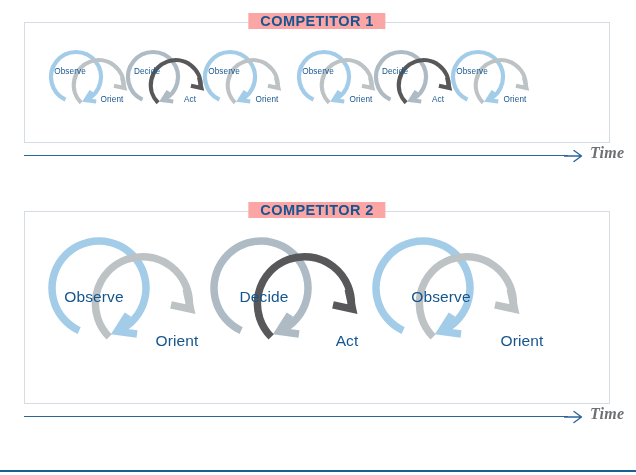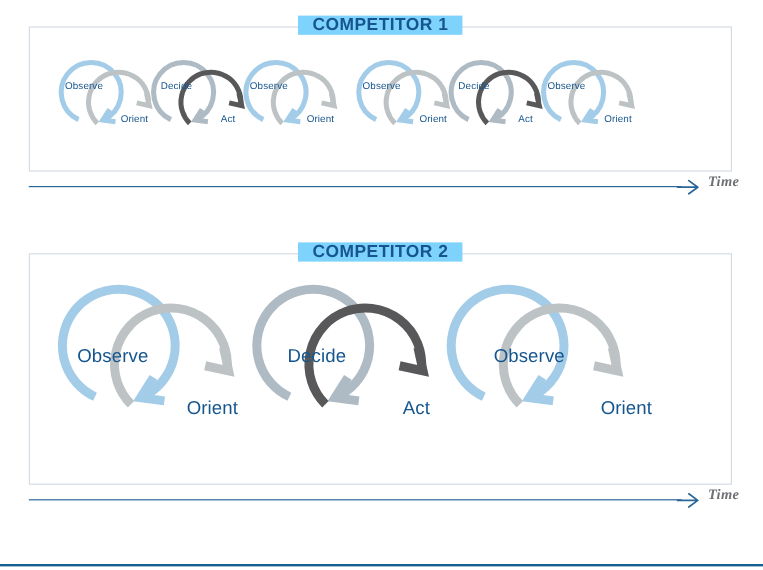"COMPETITOR 1" .panel-title { background: #7dd3fc -> #fca5a5 }
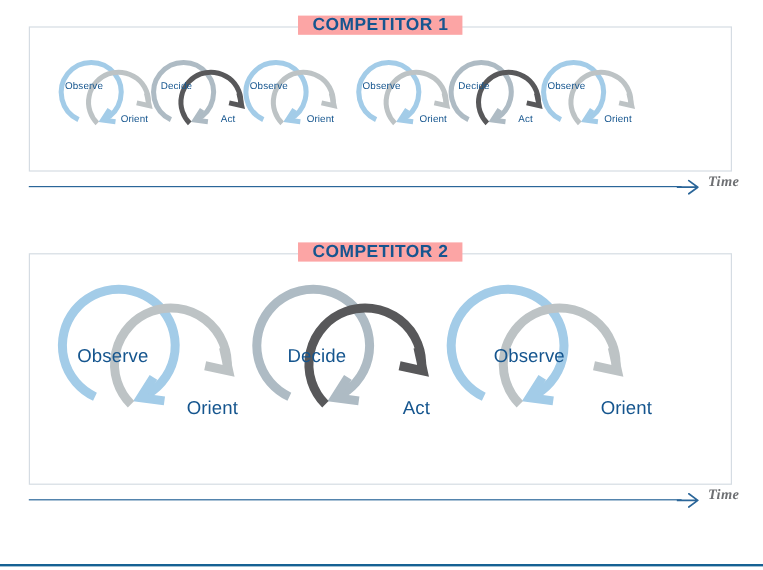"Time" .timeaxis .tlabel { font-size: 12px -> 16px }
